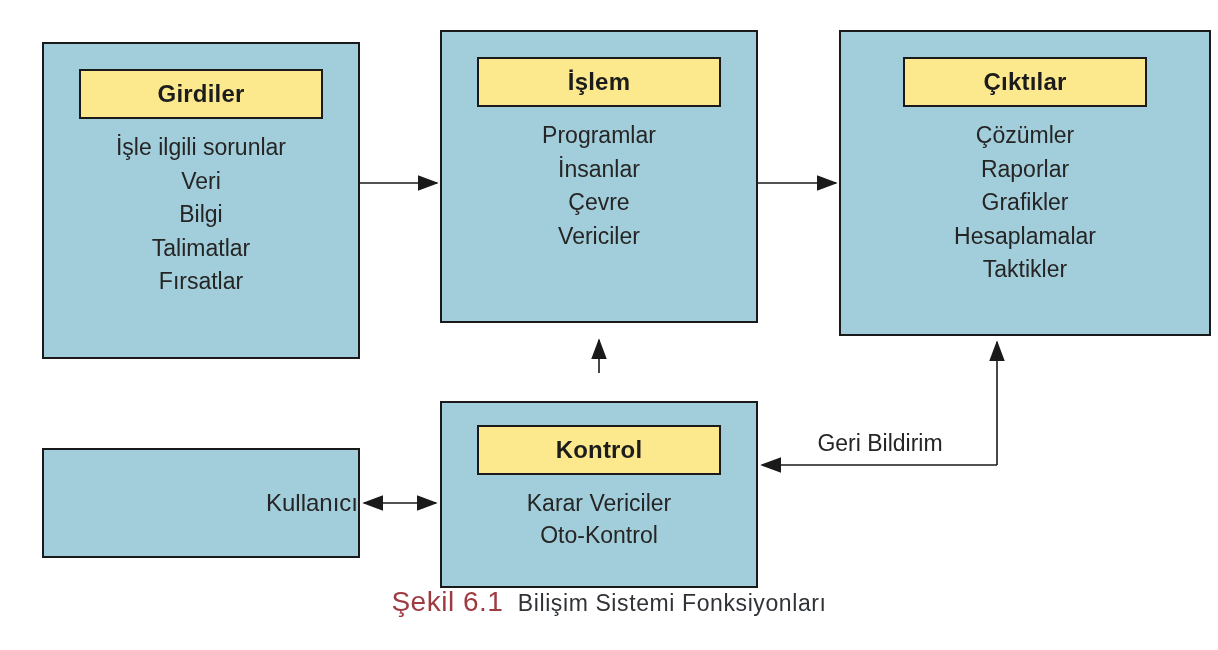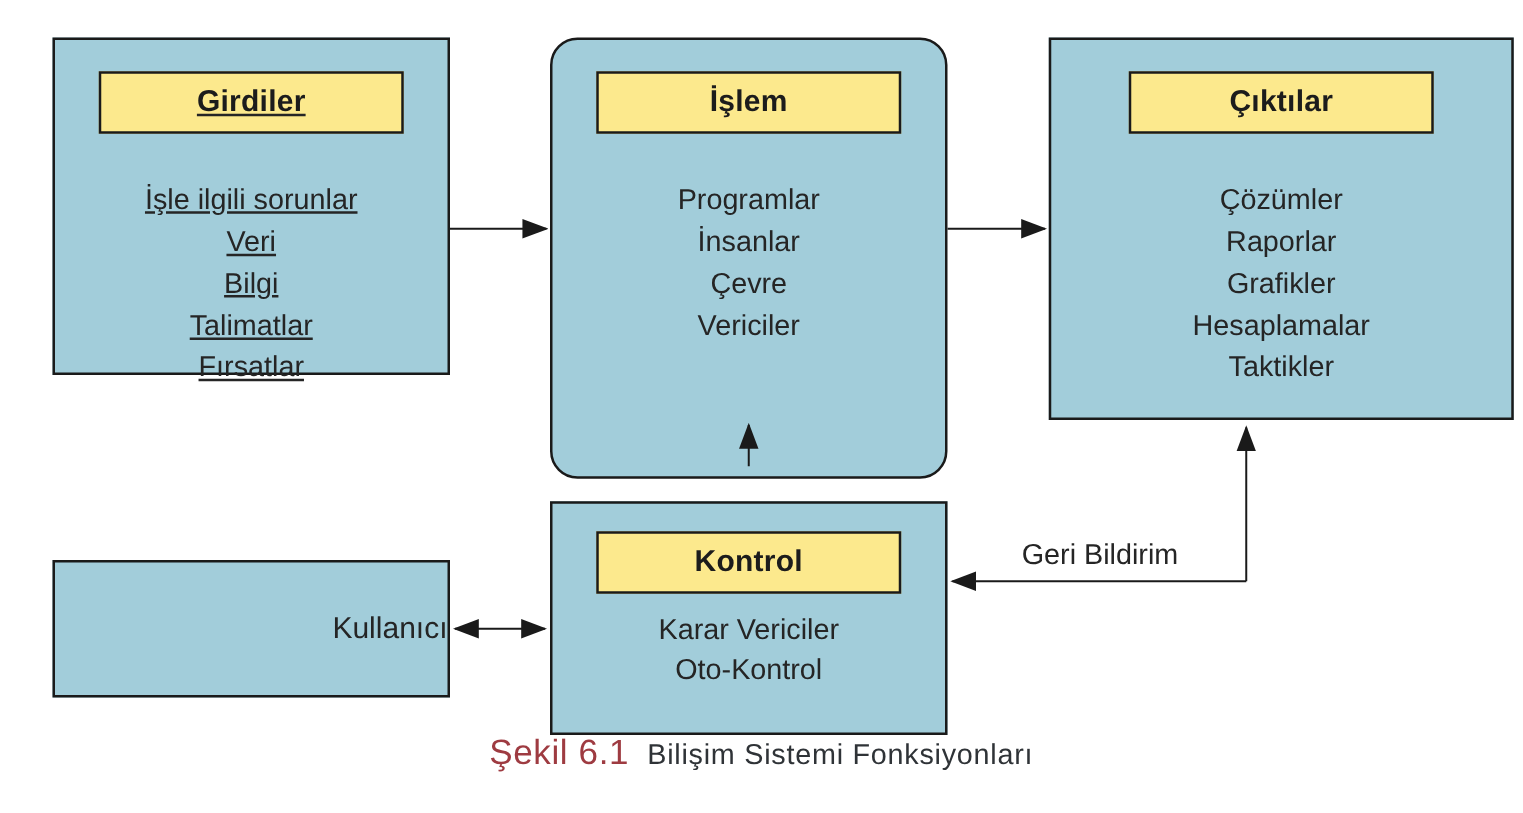"Girdiler" .girdiler { height: 270px -> 317px; text-decoration: underline -> none; top: 30px -> 42px }
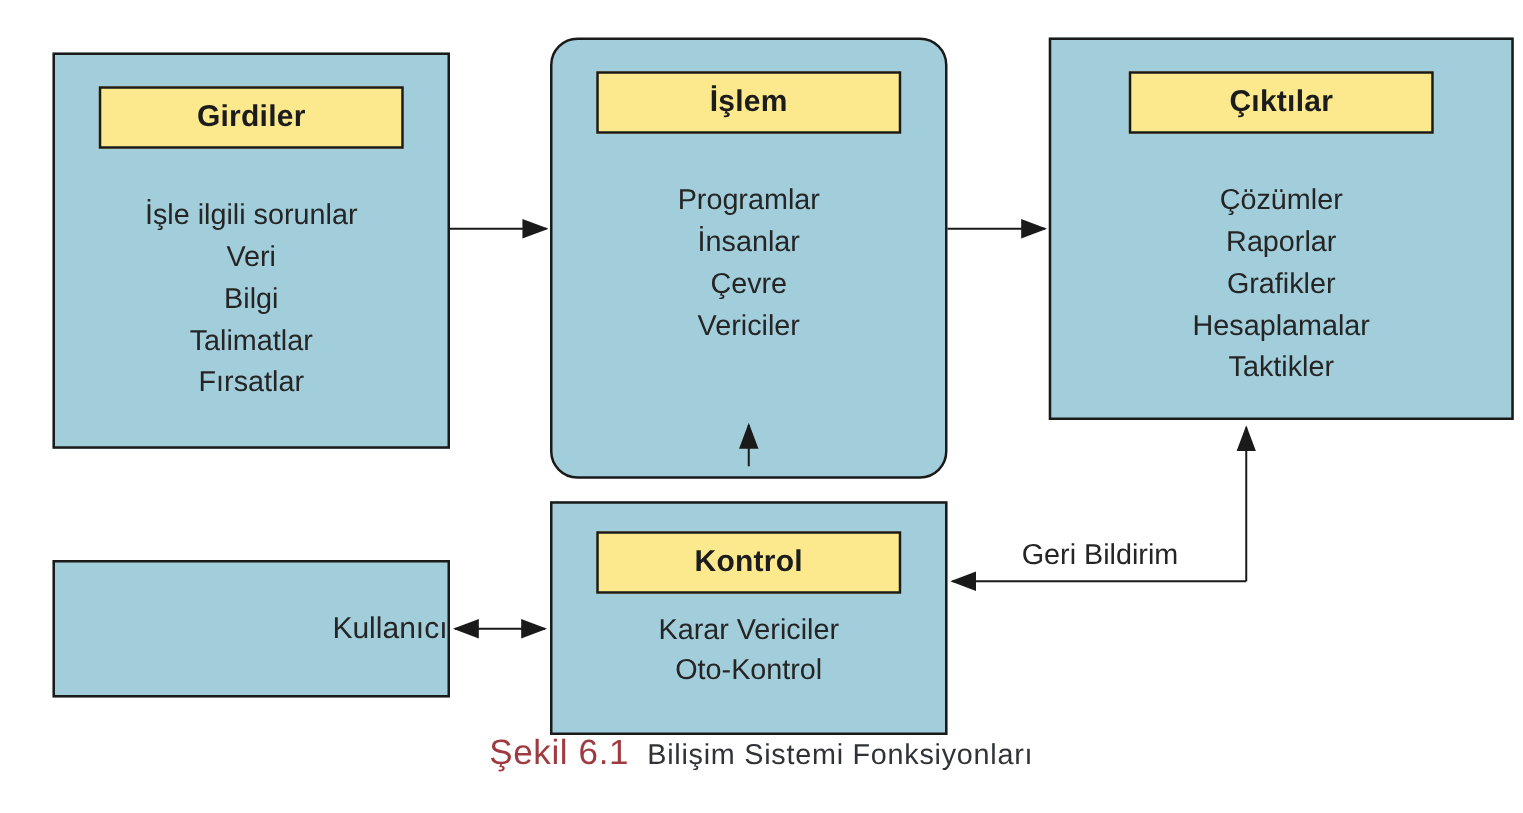"İşlem" .islem { border-radius: 22px -> none; height: 353px -> 293px }
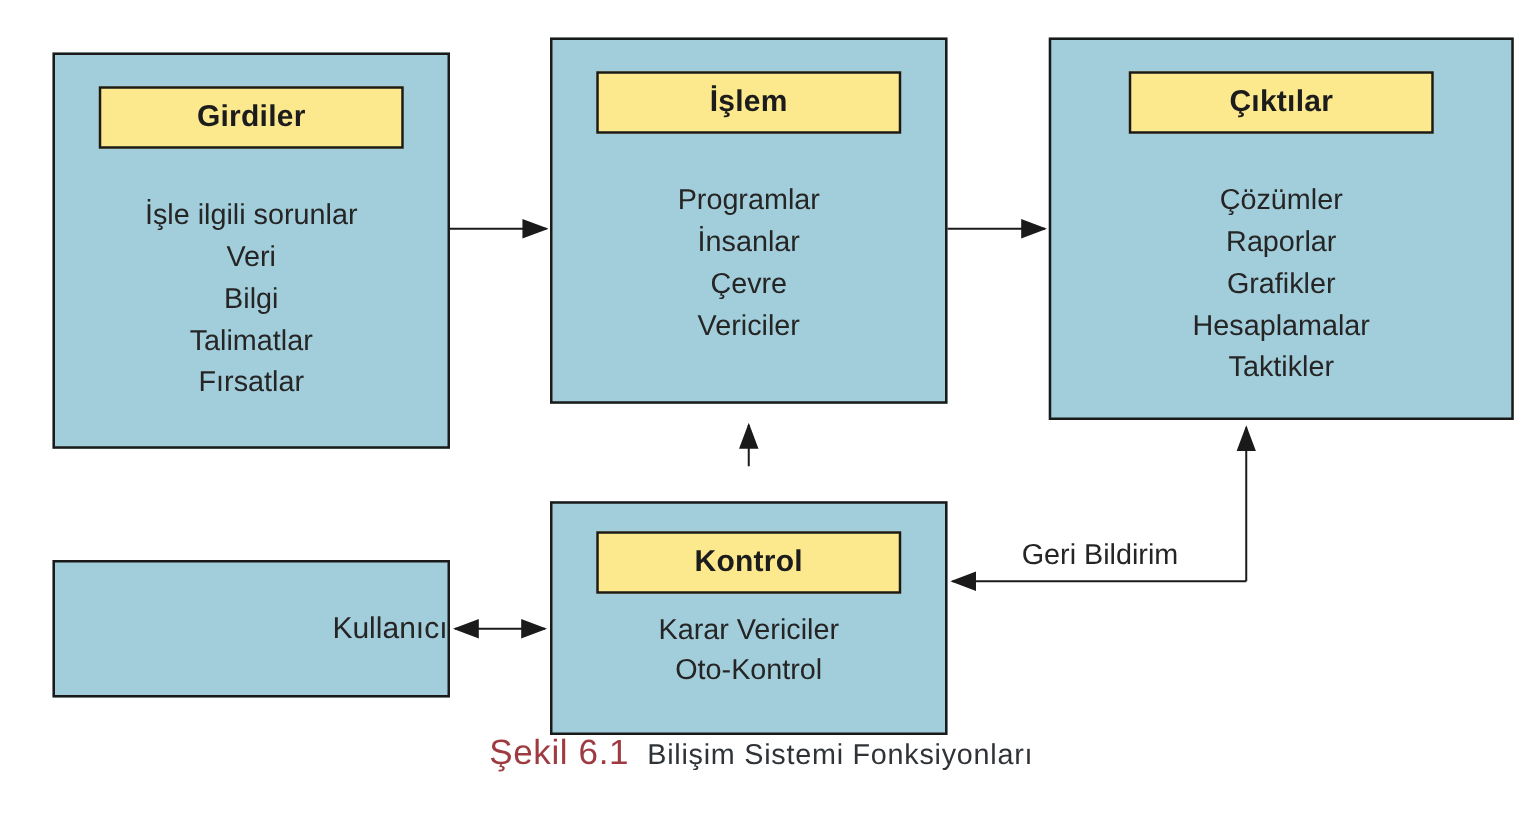"İşle ilgili sorunlar" .box-items { margin-top: 36px -> 12px }
